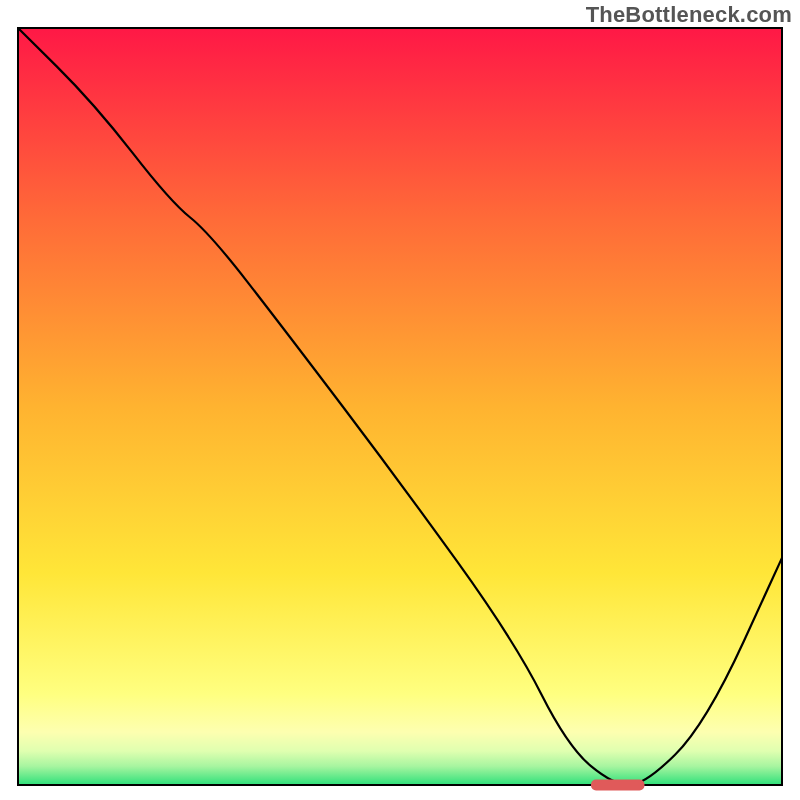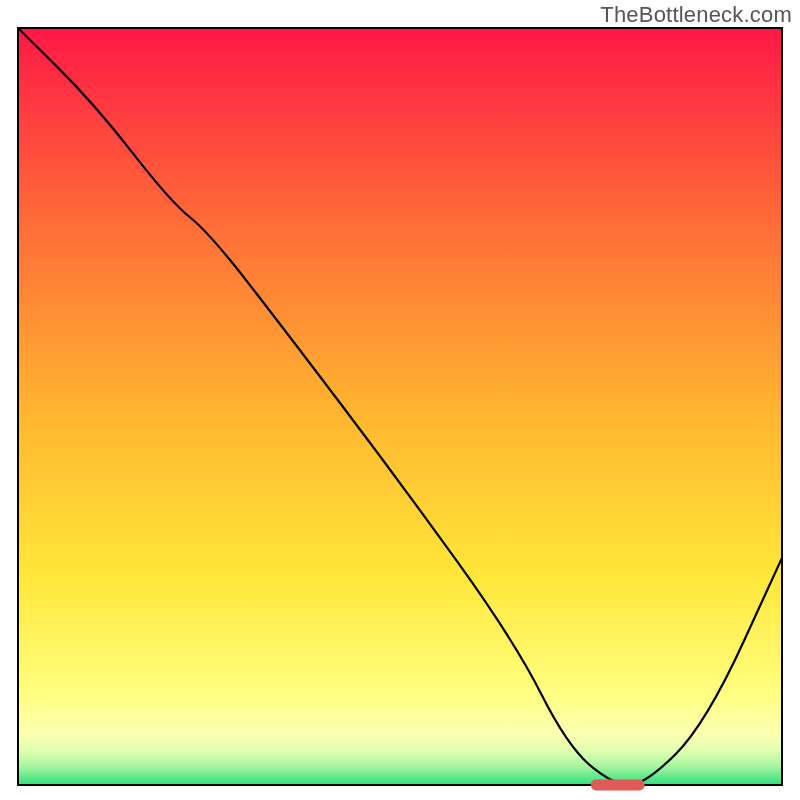"TheBottleneck.com" .watermark { font-weight: 400 -> 700 }
